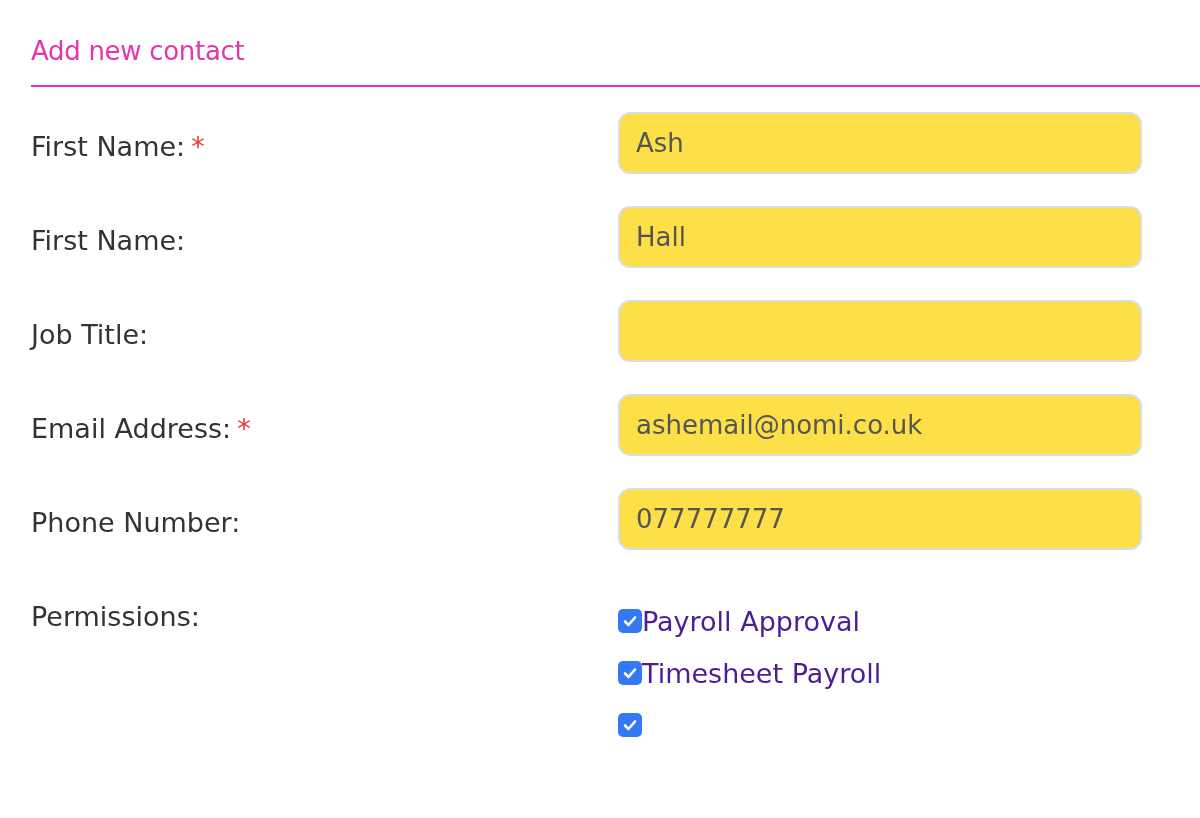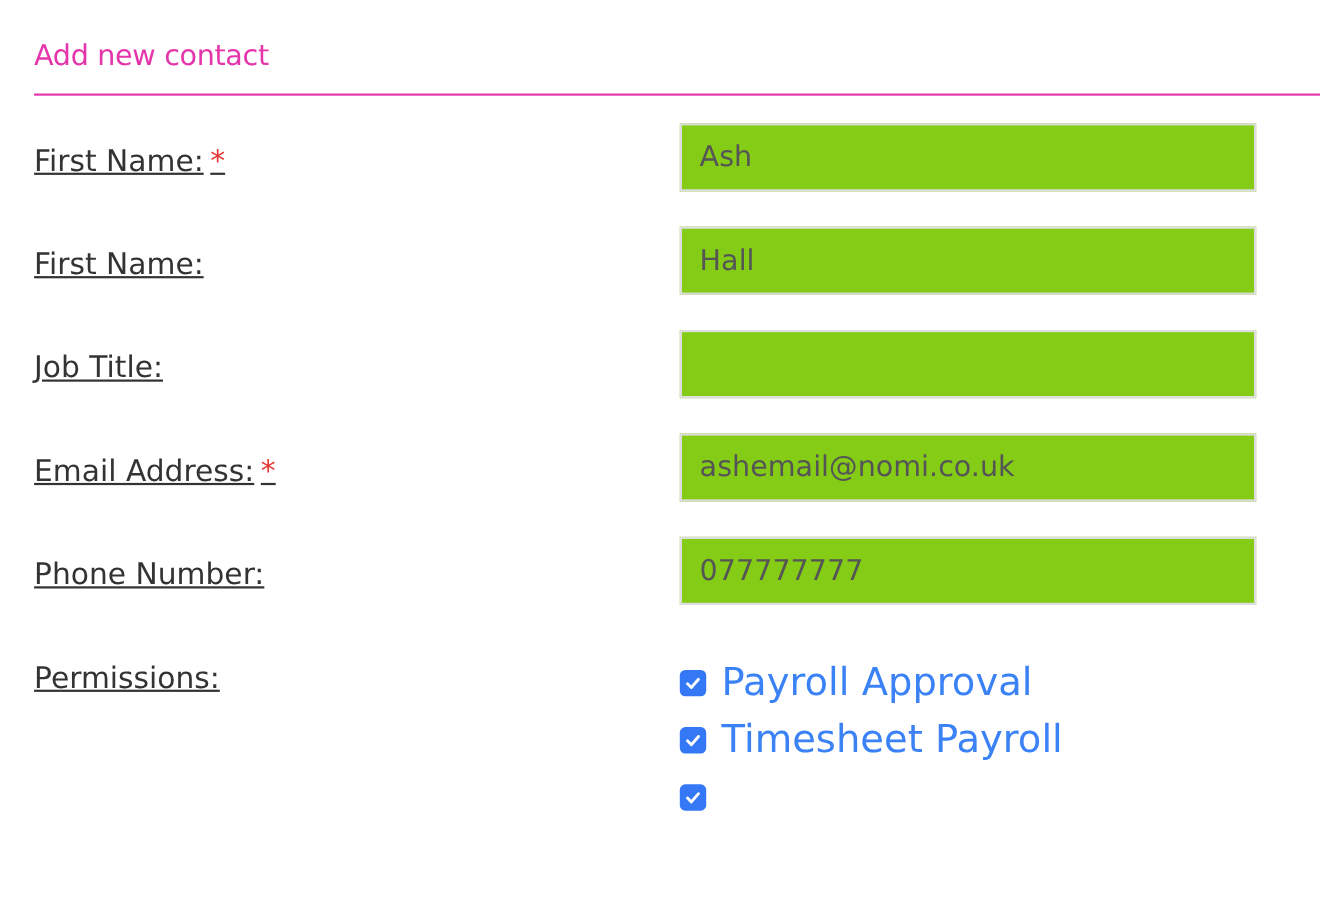"First Name: *" .field-label { text-decoration: underline -> none }
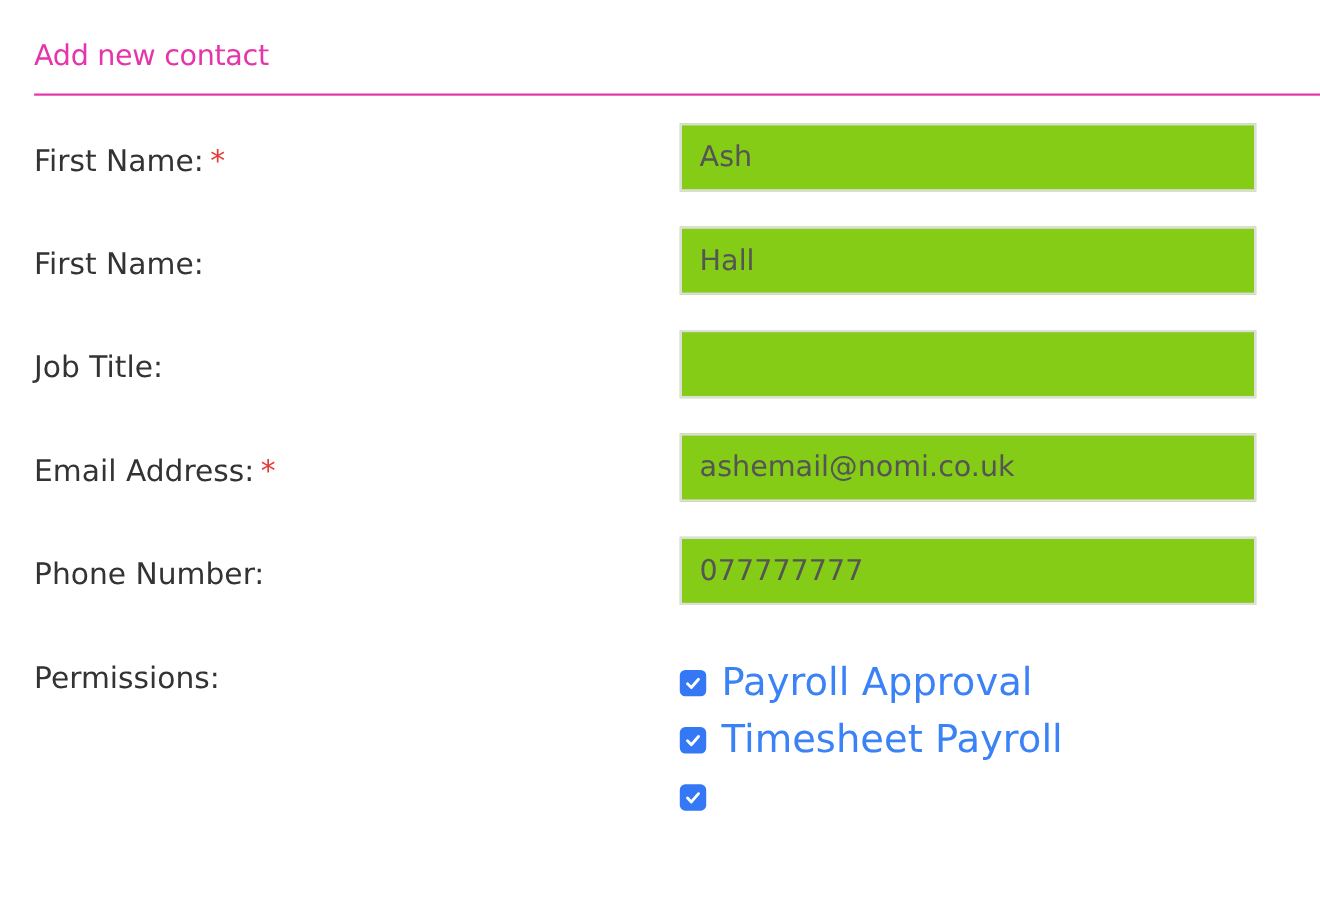"Ash" .text-input { background: #84cc16 -> #fde047; border-radius: 0 -> 12px }
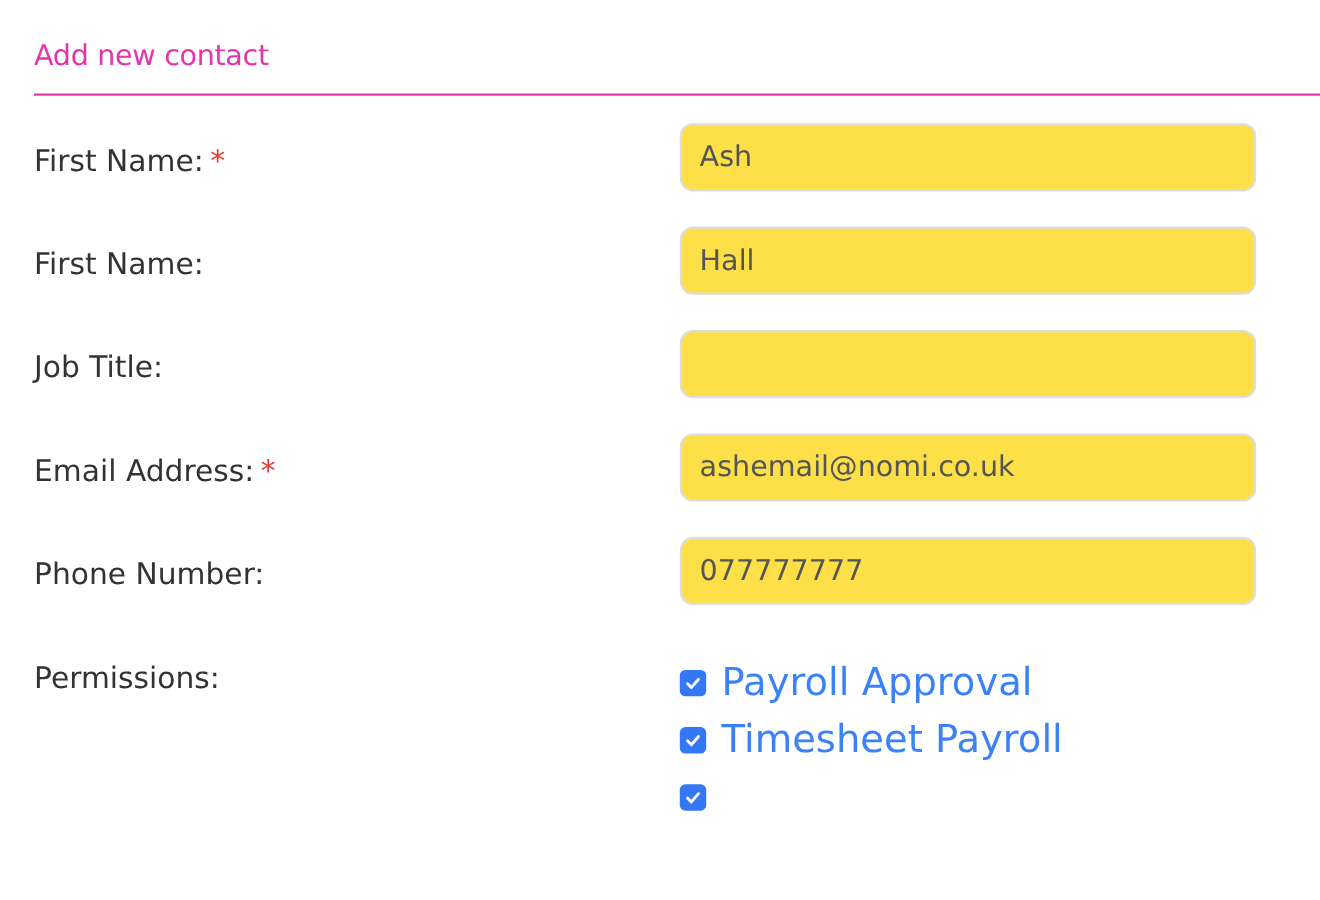"Payroll Approval" .perm-label { color: #3b82f6 -> #4c1d95; font-size: 35px -> 27px; margin-left: 14px -> none }
